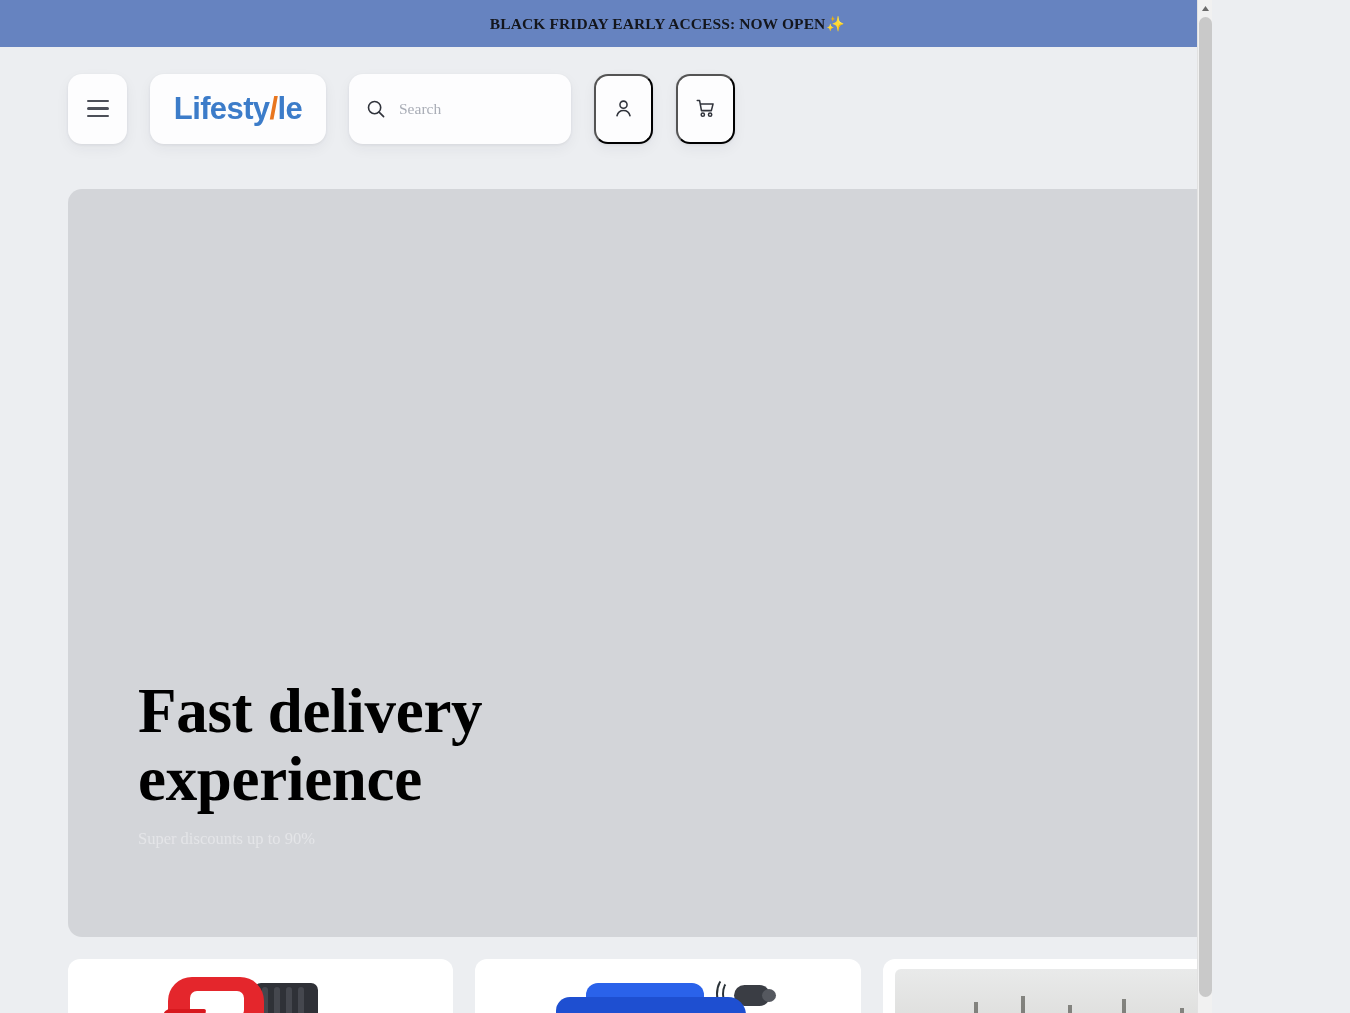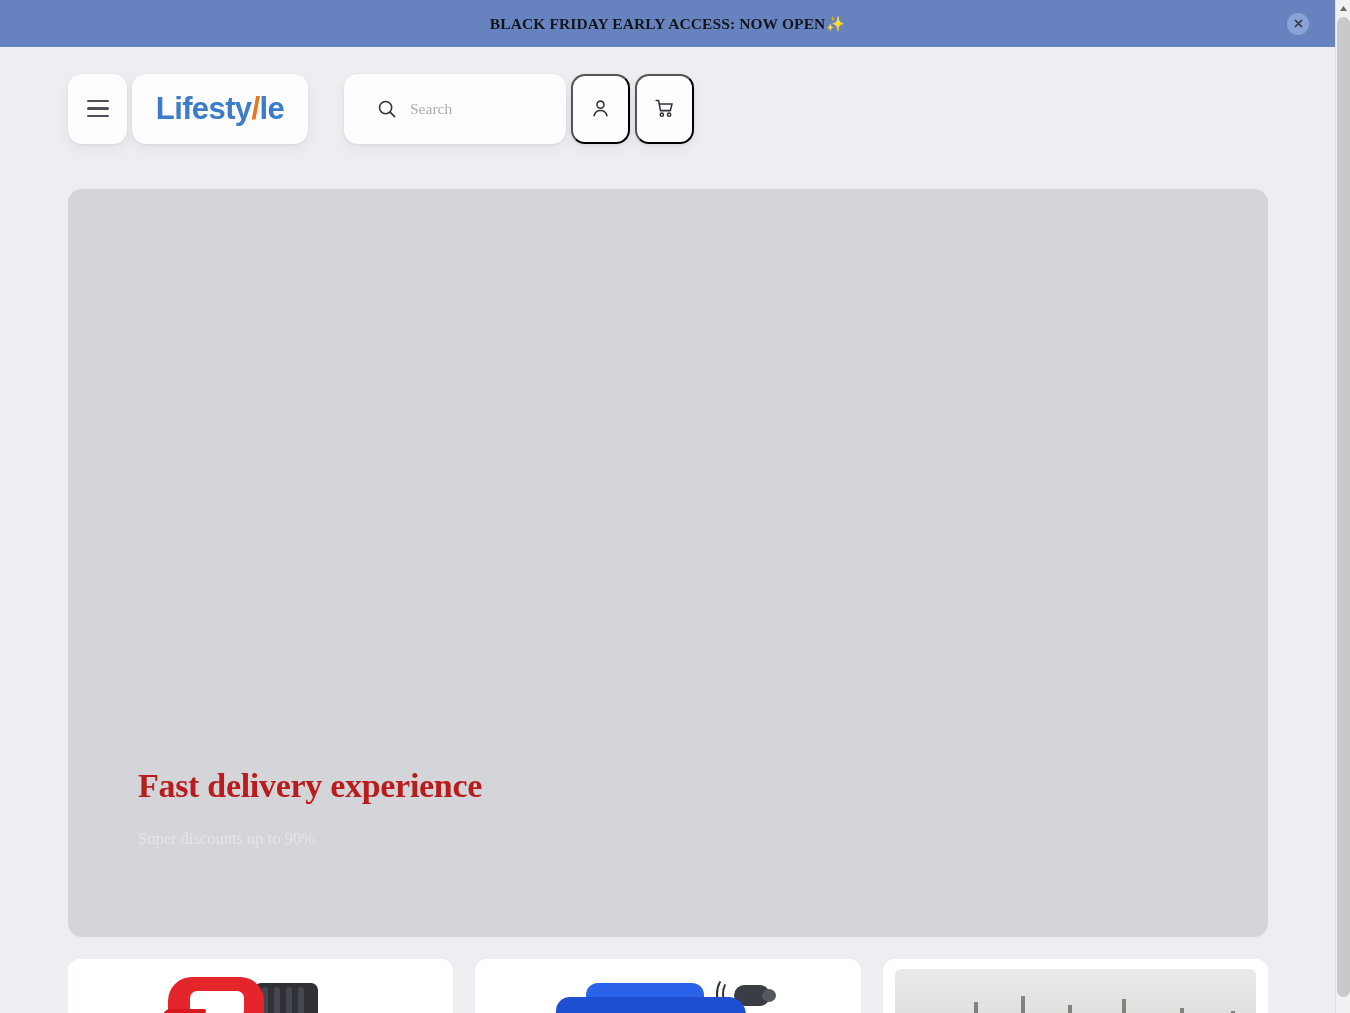"BLACK FRIDAY EARLY ACCESS: NOW" .viewport { width: 1350px -> 1212px }
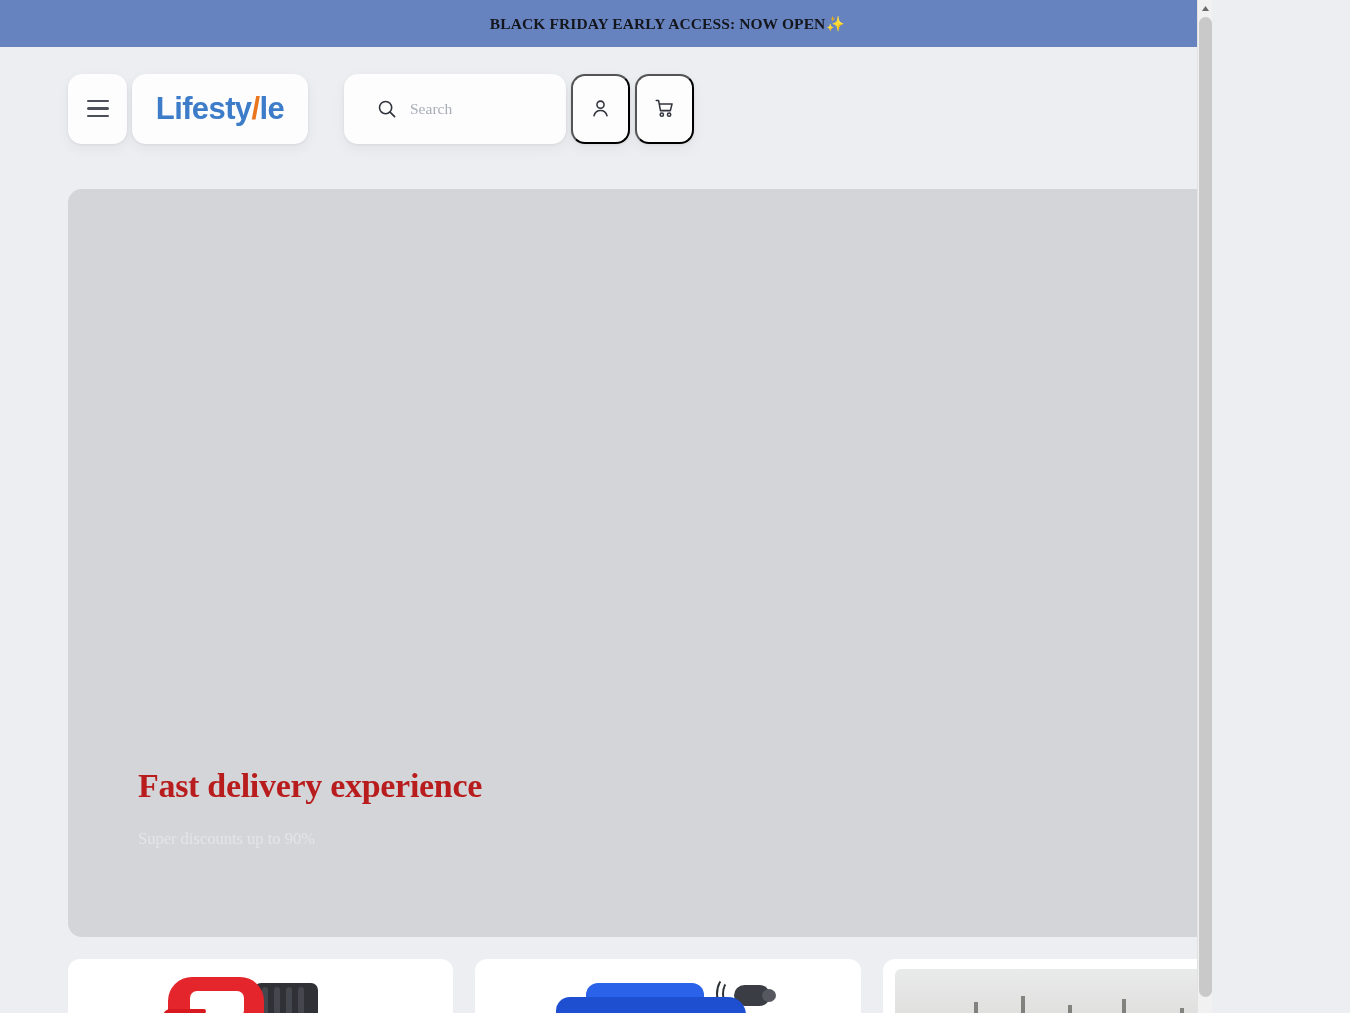"Lifesty/le" .site-header { gap: 5px -> 23px }
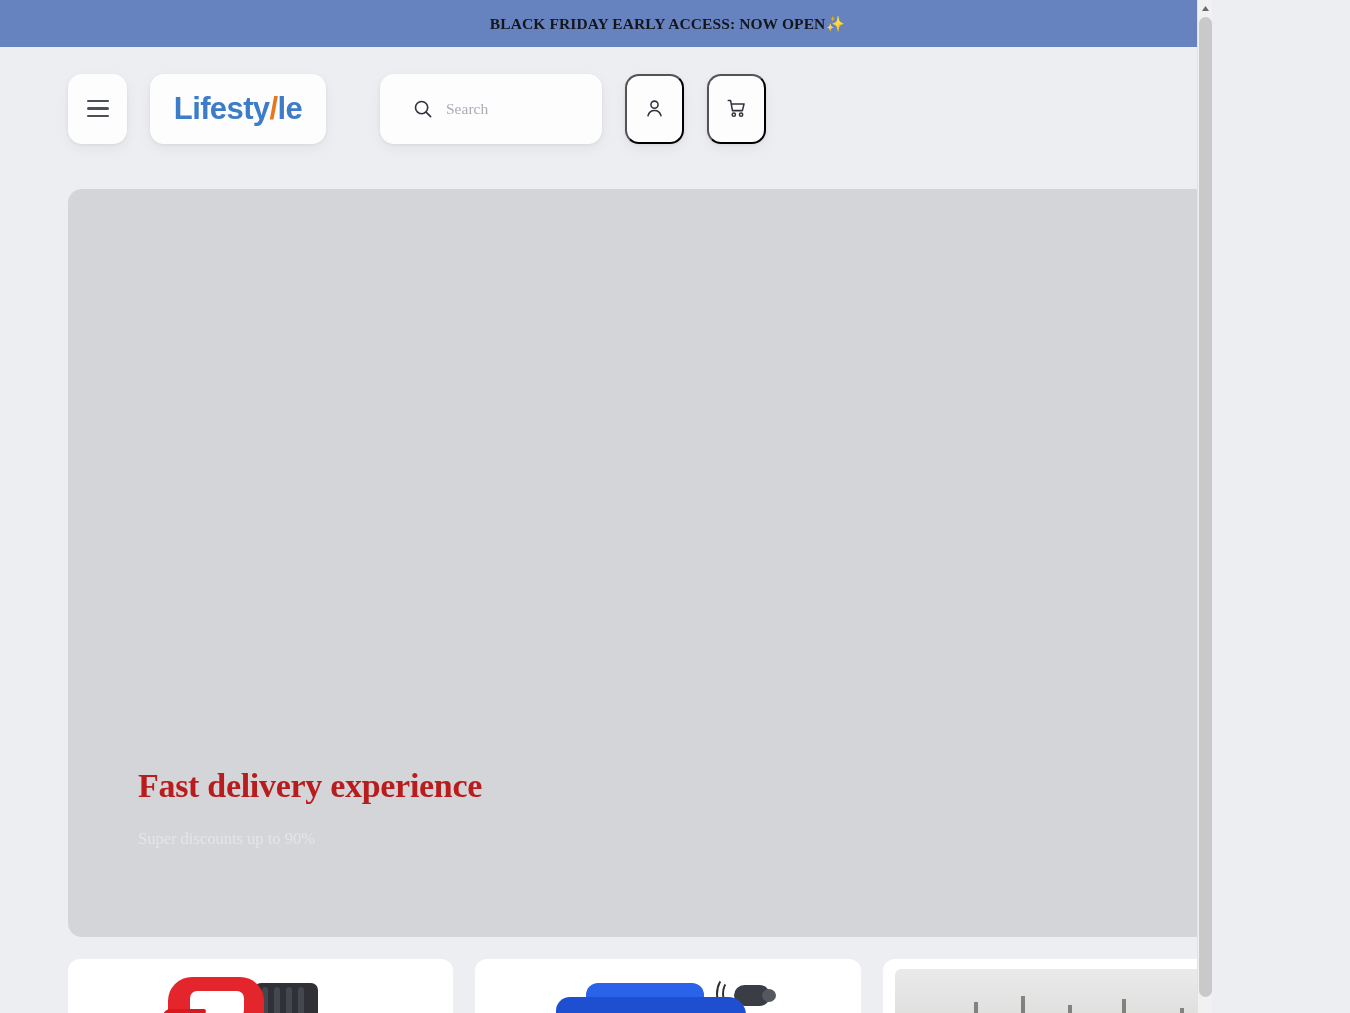"Search" .search-box { margin-left: 31px -> none; padding-left: 33px -> 17px }
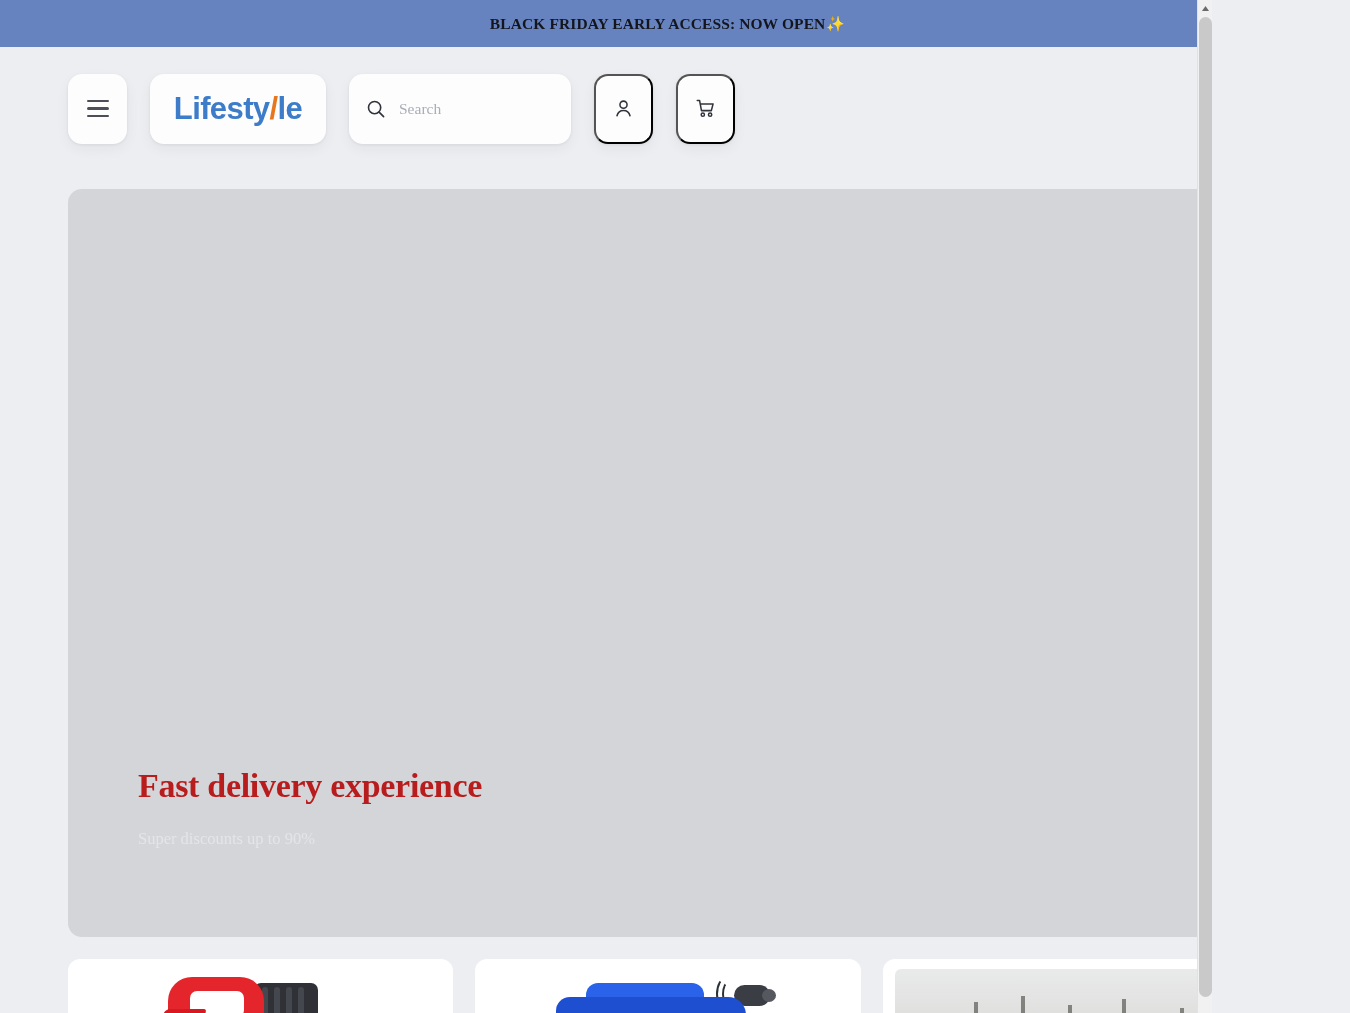"Fast delivery experience" .hero-title { color: #b91c1c -> #000000; font-size: 34px -> 63px; margin-bottom: 24px -> 16px }
